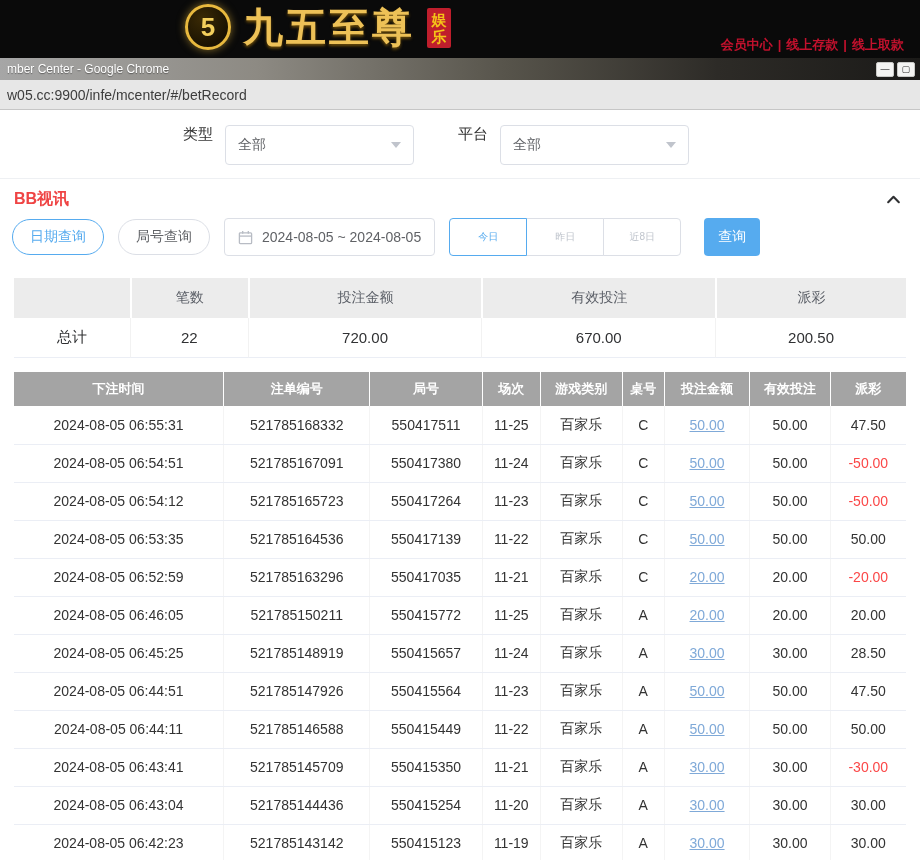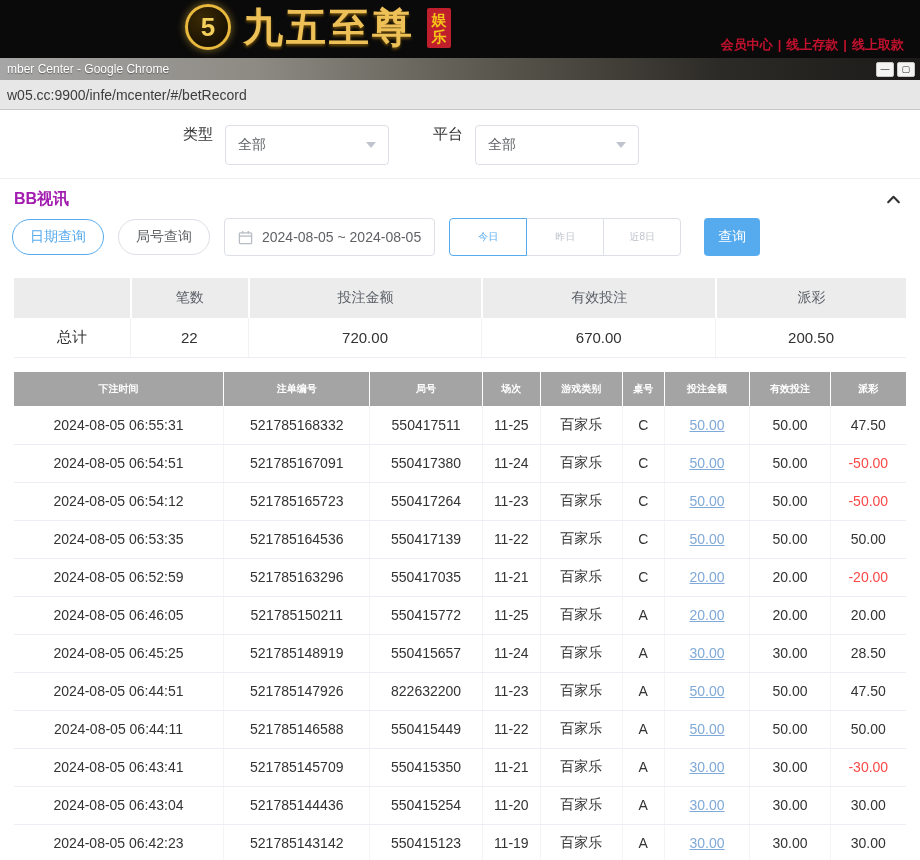"全部" .select-box { width: 164px -> 189px }
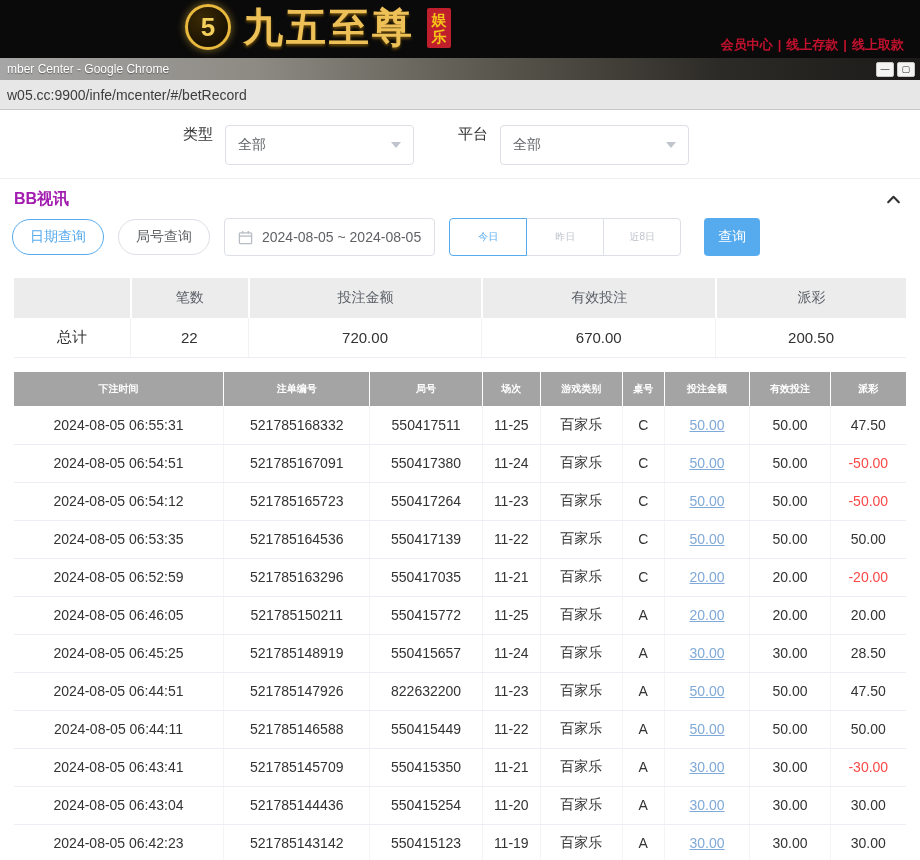"BB视讯" .section-title { color: #a21caf -> #ef4444 }
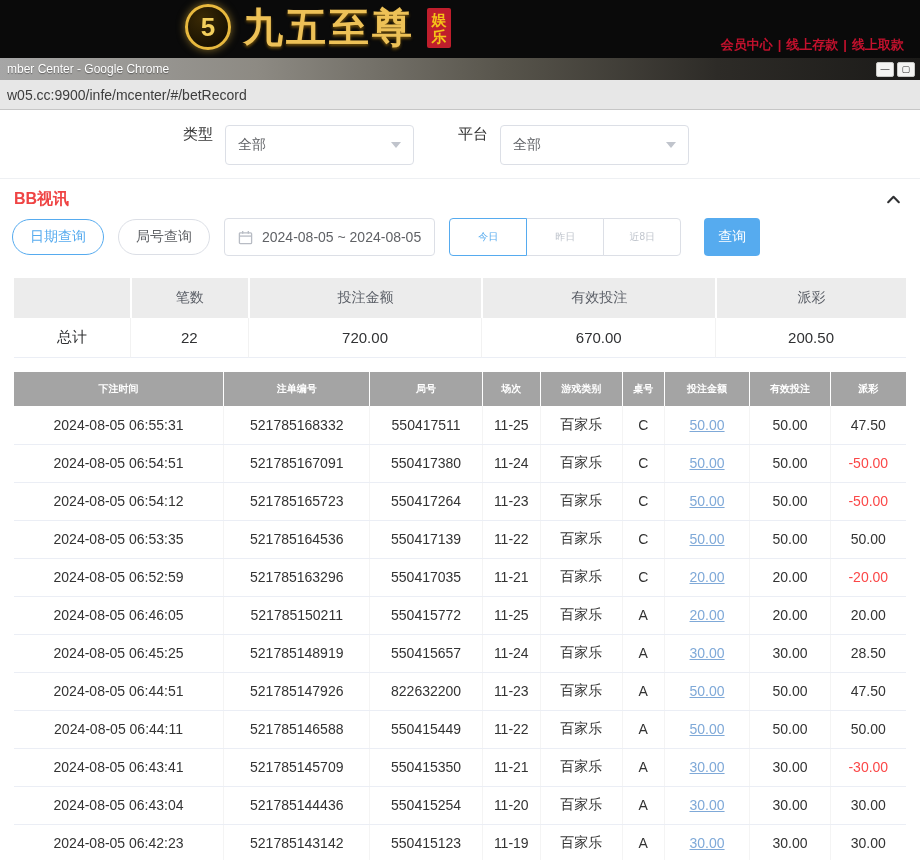"下注时间" .records-table th { font-size: 10px -> 13px }
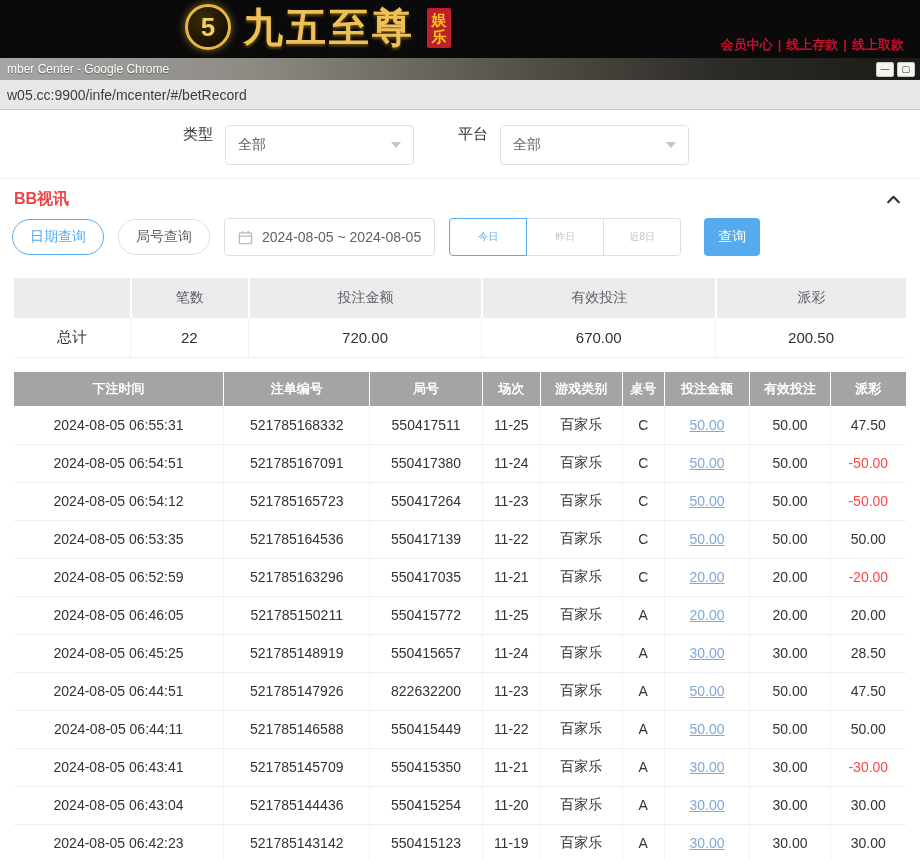"822632200" td { text: 822632200 -> 550415564 }
